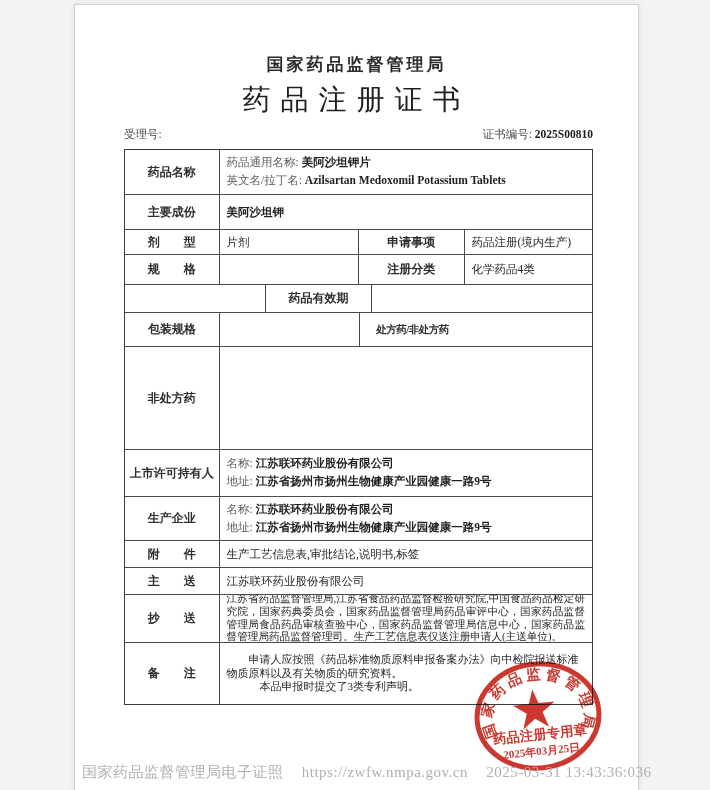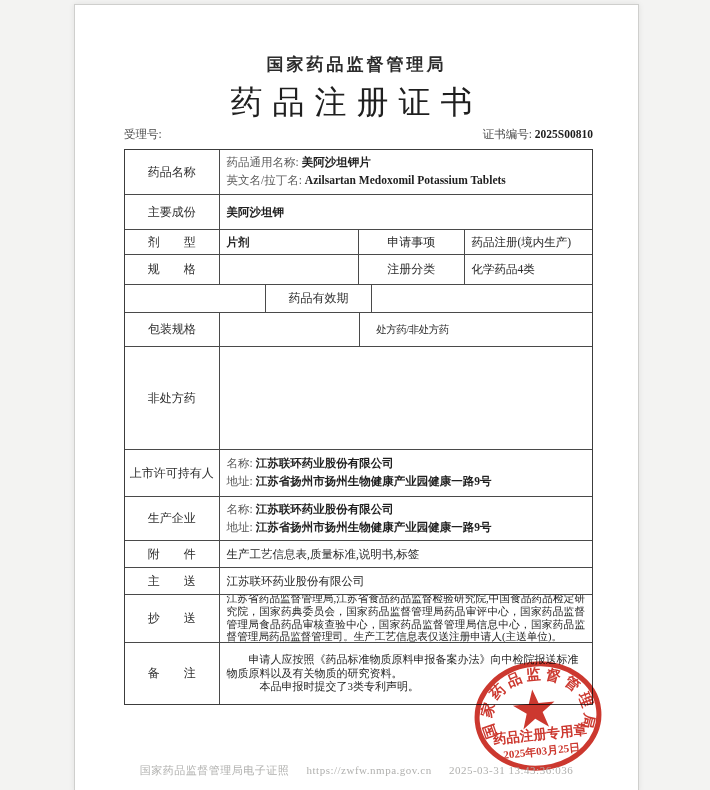"药品注册证书" .cert-title { font-size: 32px -> 28px }
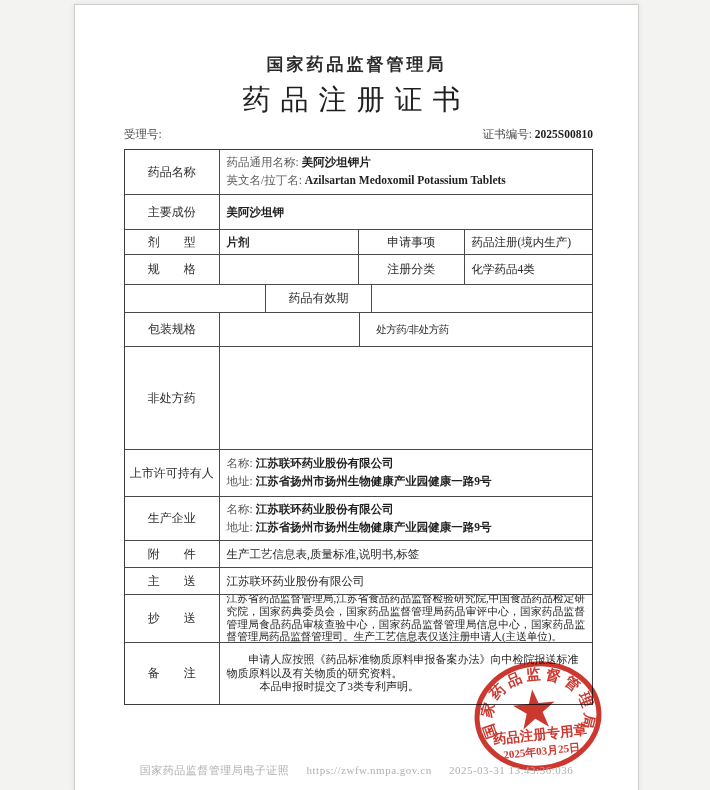"药品名称" .lbl { font-weight: normal -> bold }
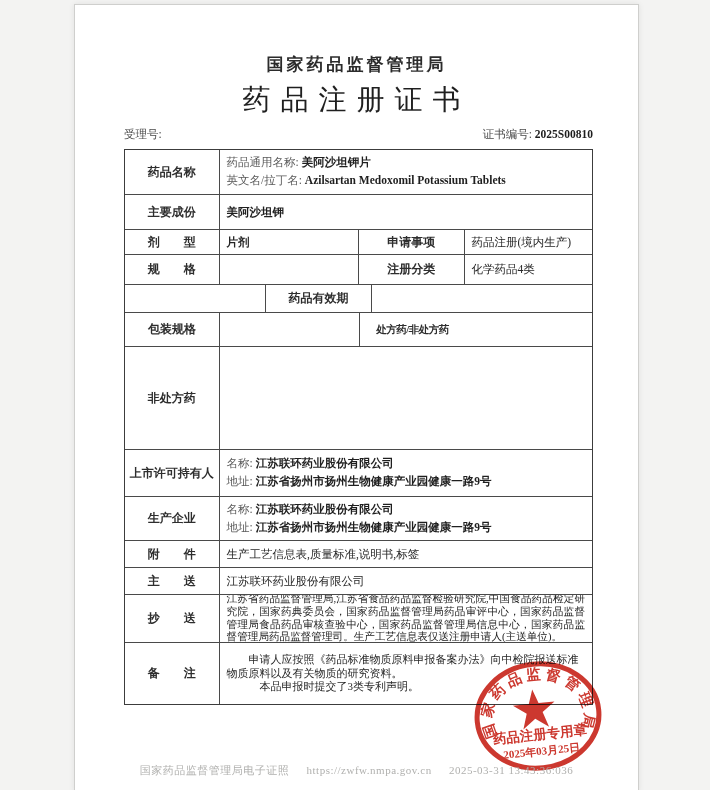"片剂" .c2 { font-weight: bold -> none }
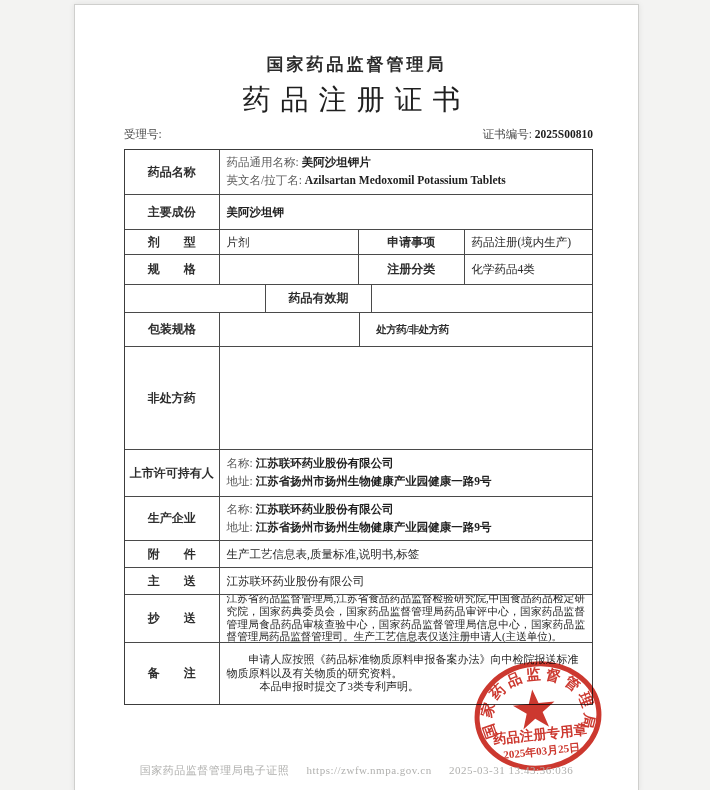"生产工艺信息表,质量标准,说明书,标签" div.td { text: ,质量标准 -> ,审批结论 }
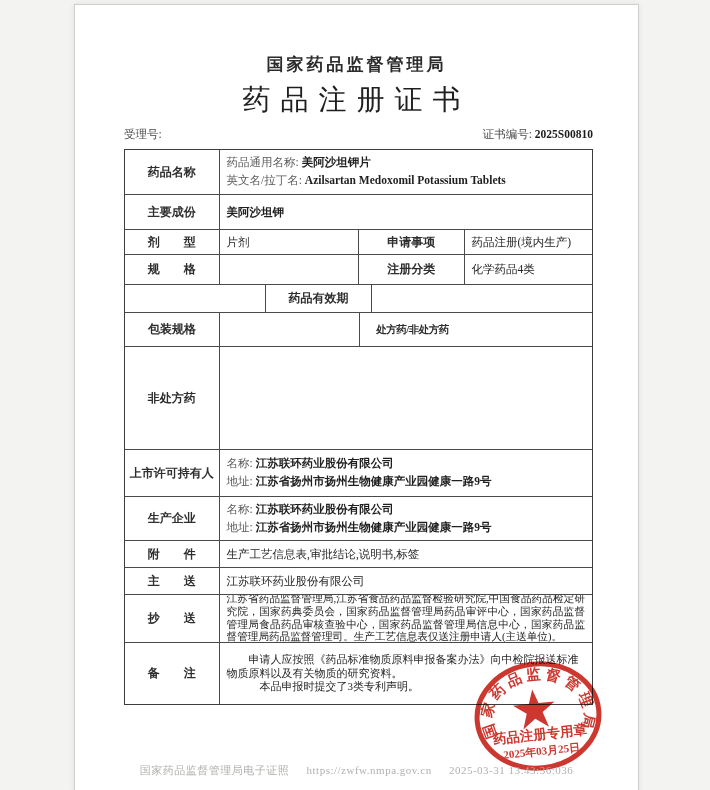"国家药品监督管理局电子证照 https://zwfw.nmpa.gov.cn" .footer { font-size: 11px -> 15px }
